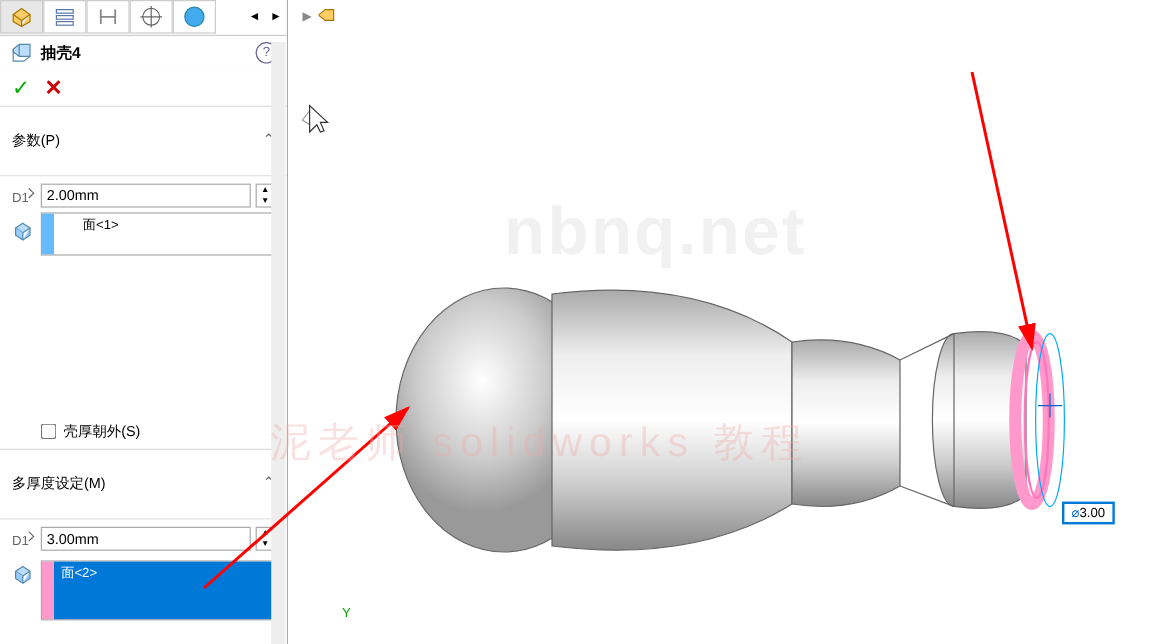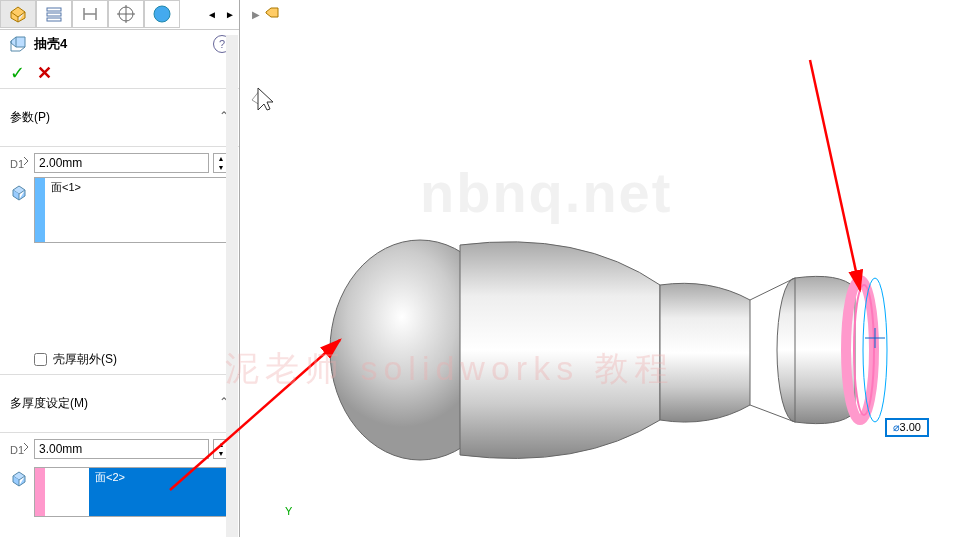"面<1>" .face-list { gap: none -> 18px; height: 66px -> 36px }
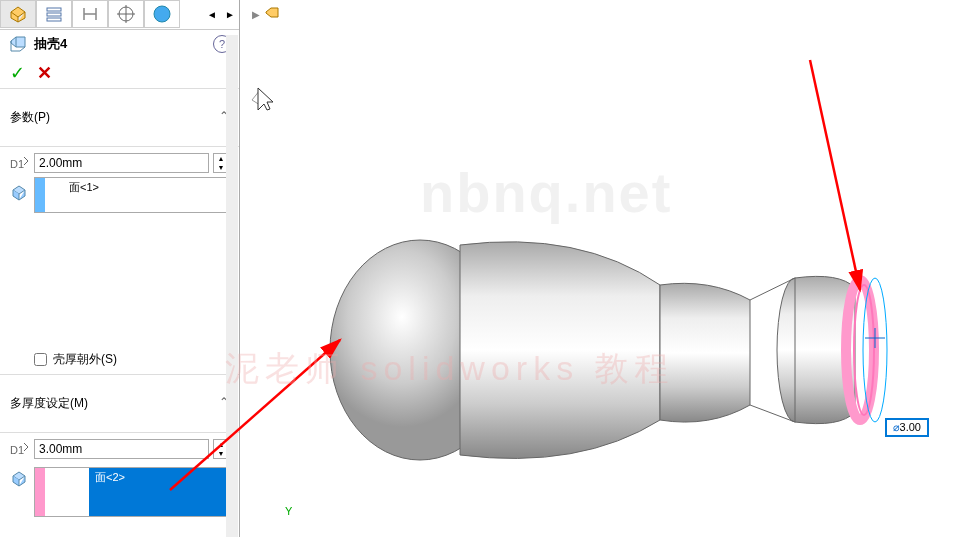"面<2>" .face-list2 { gap: 44px -> none }
